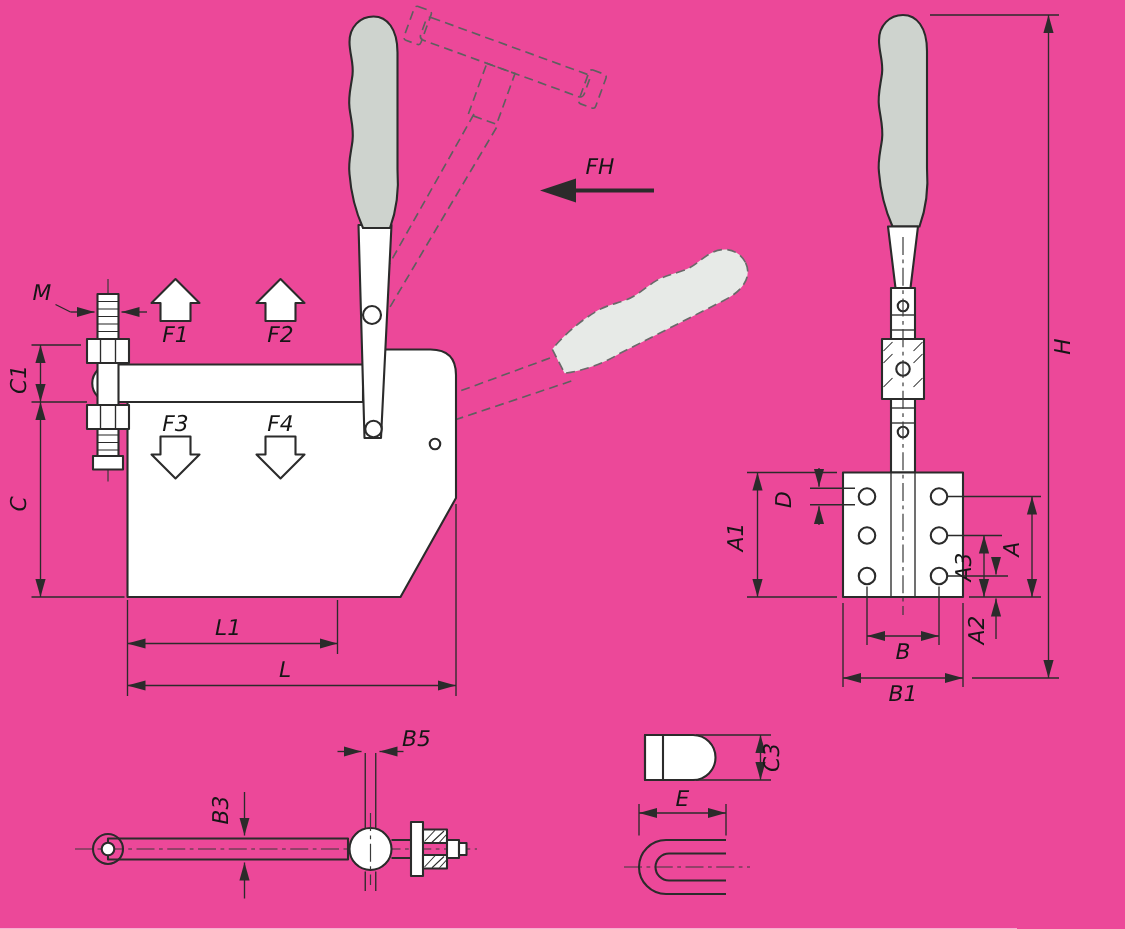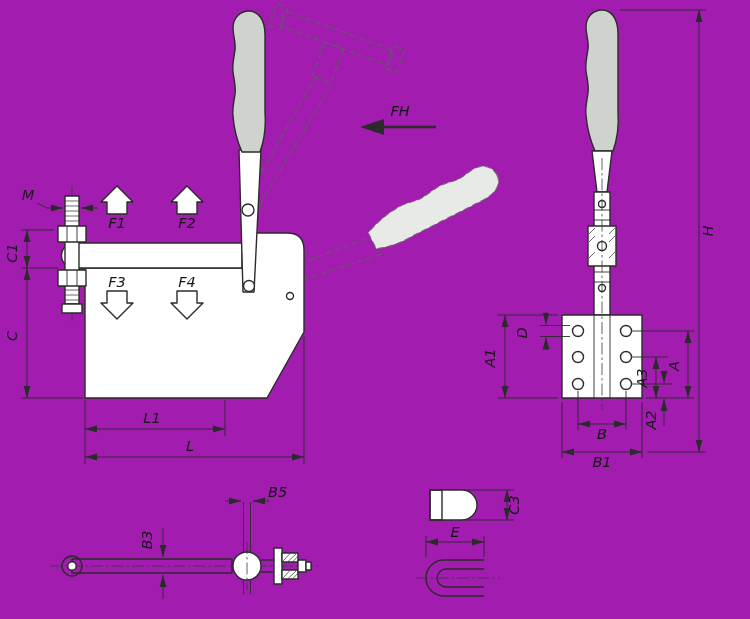"FH" .page { background: #a21caf -> #ec4899 }
